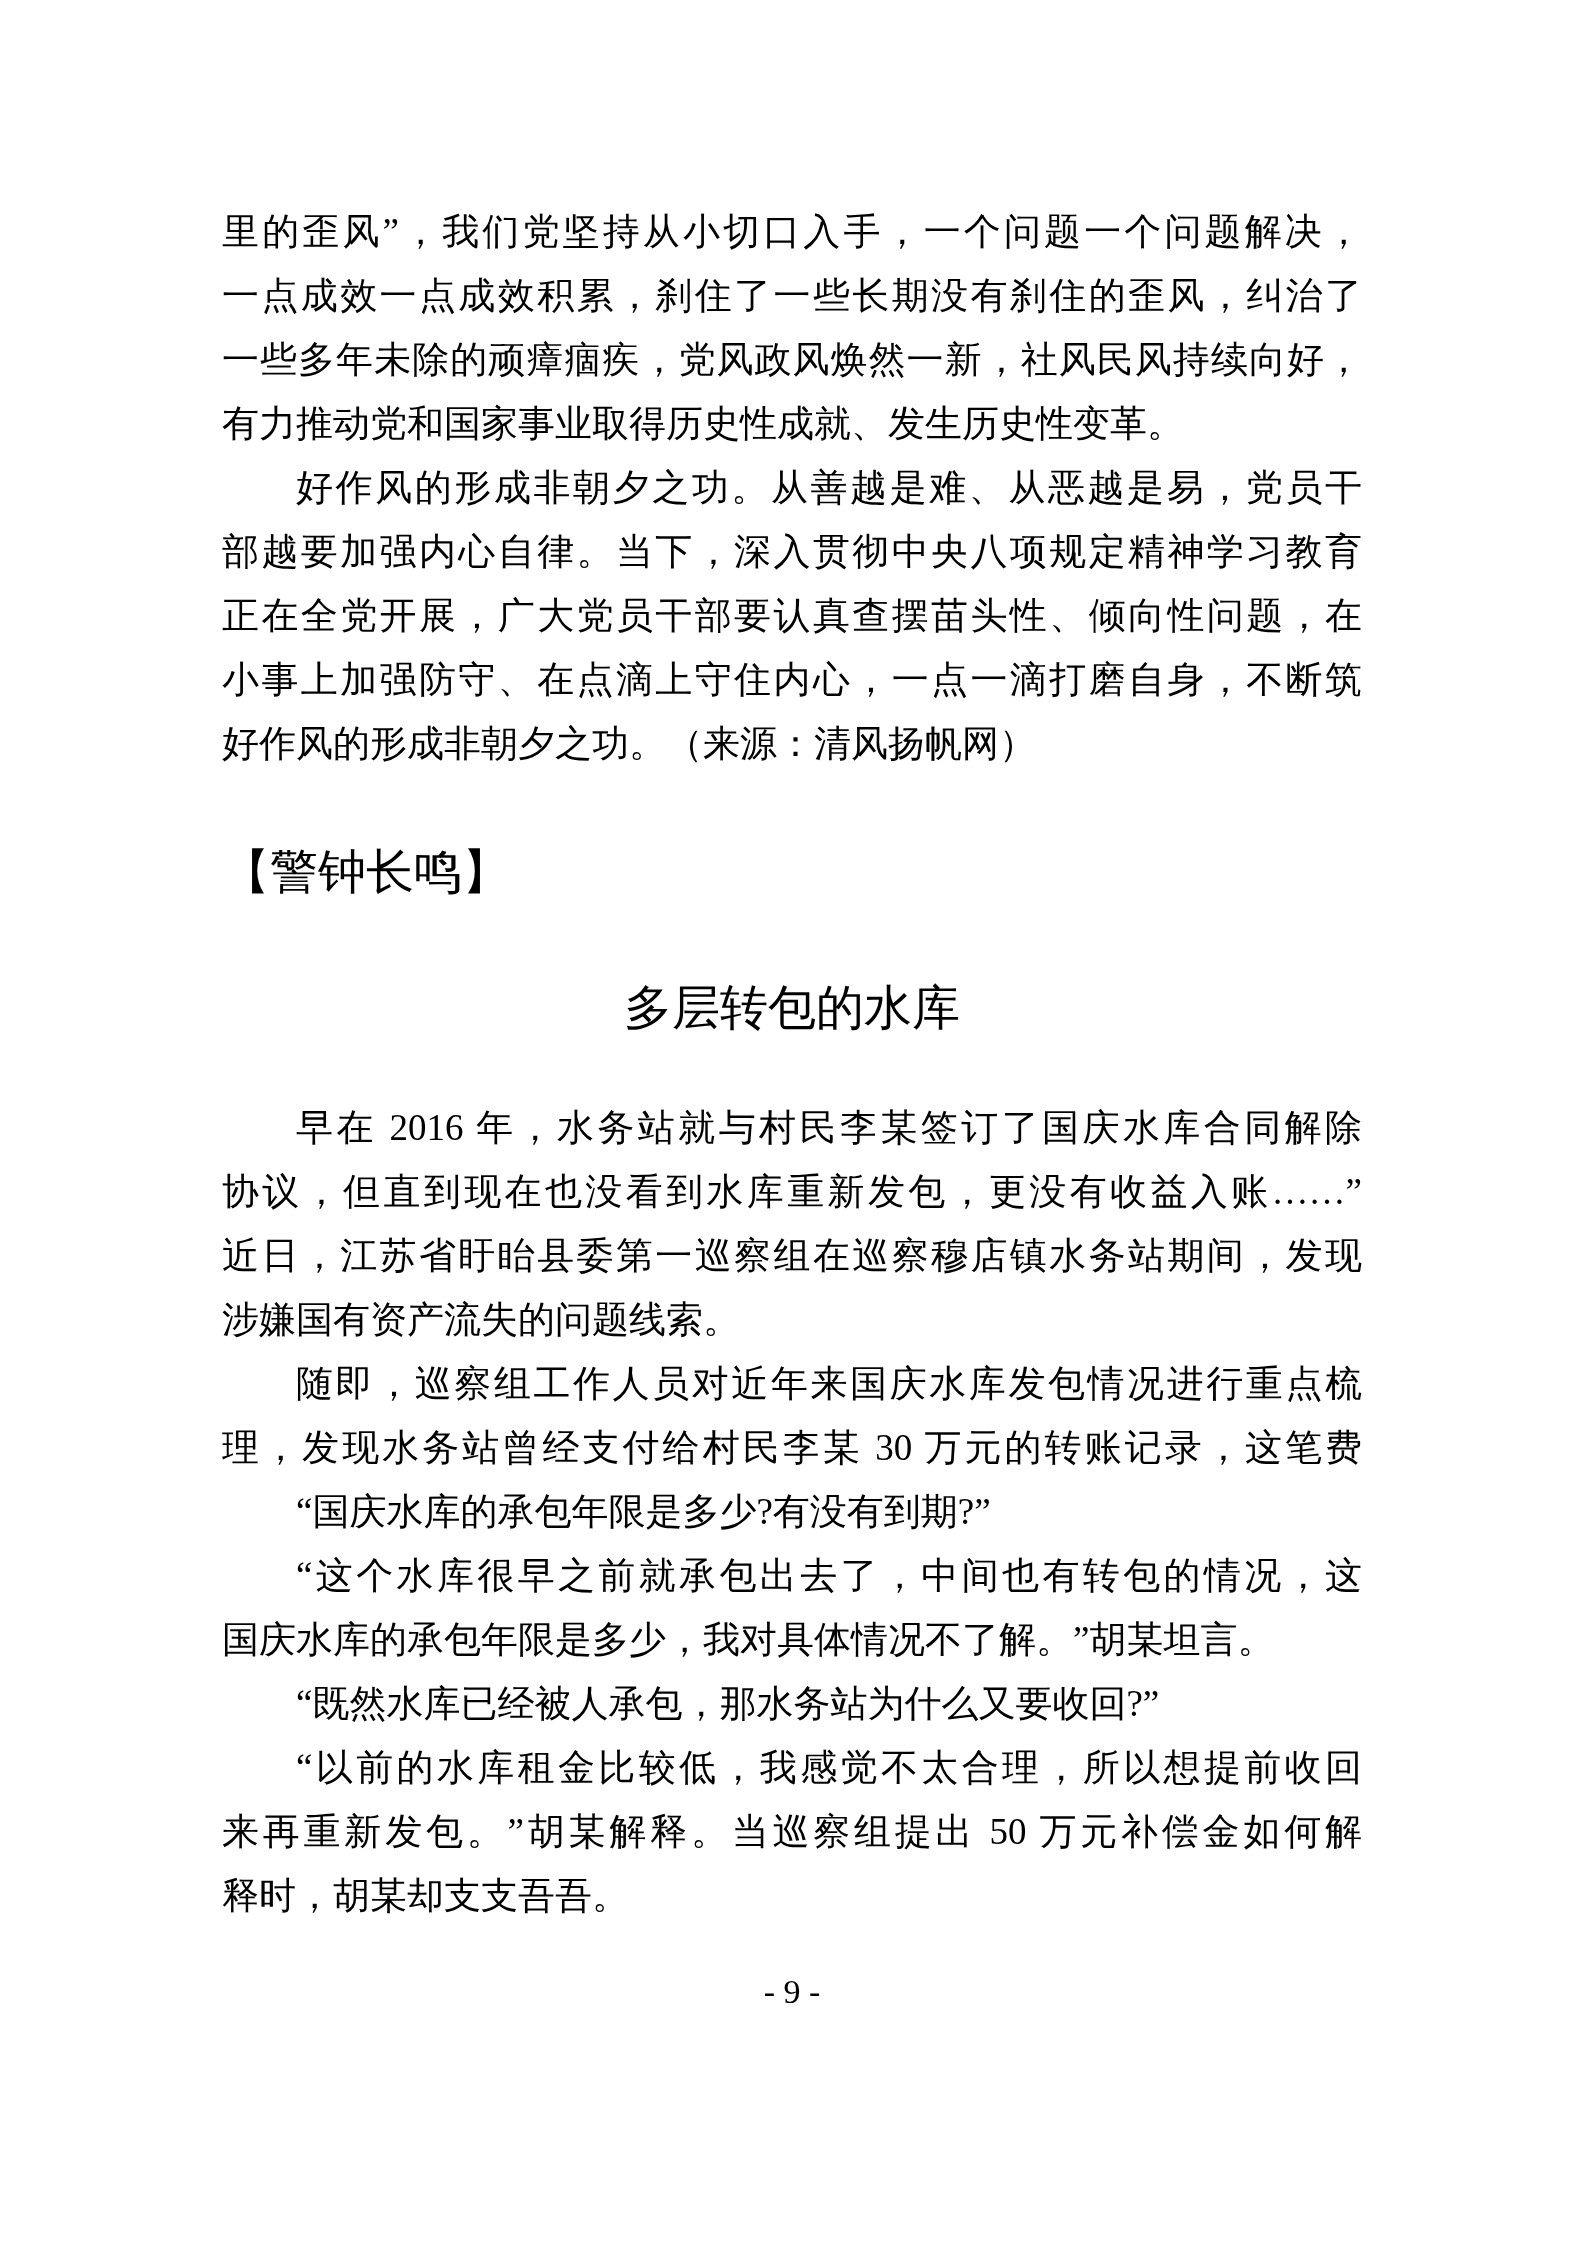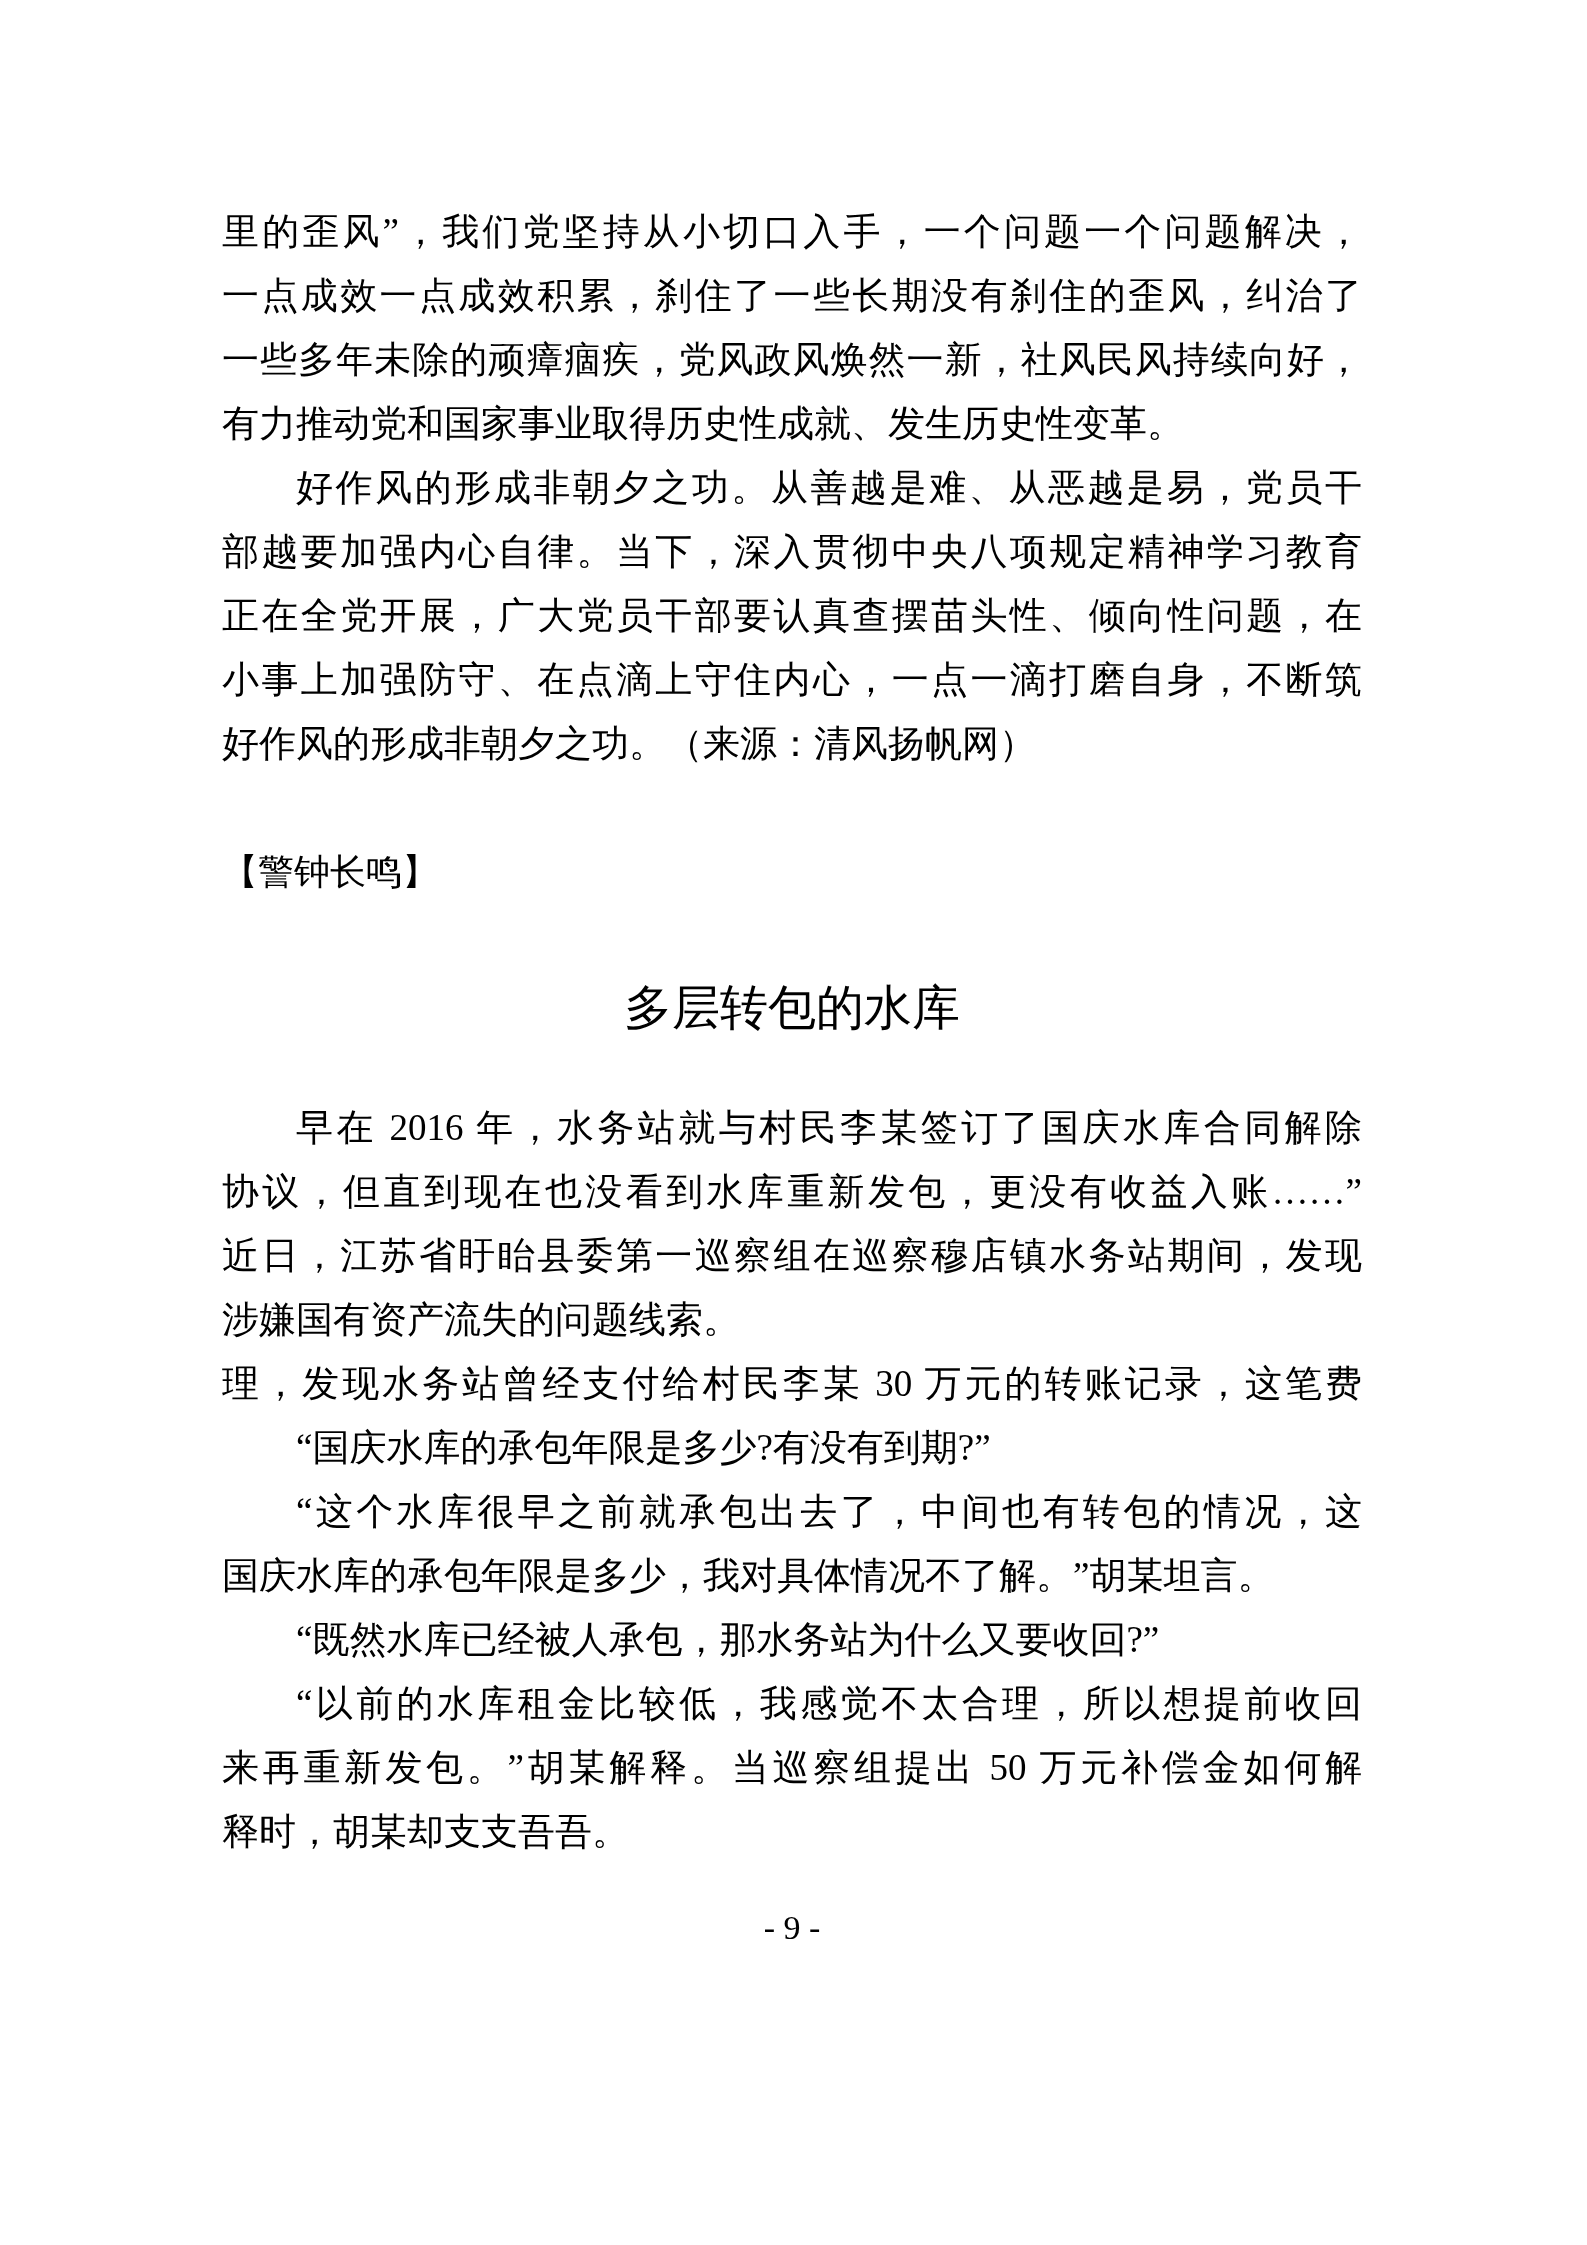"【警钟长鸣】" .section-header { font-size: 36px -> 48px }
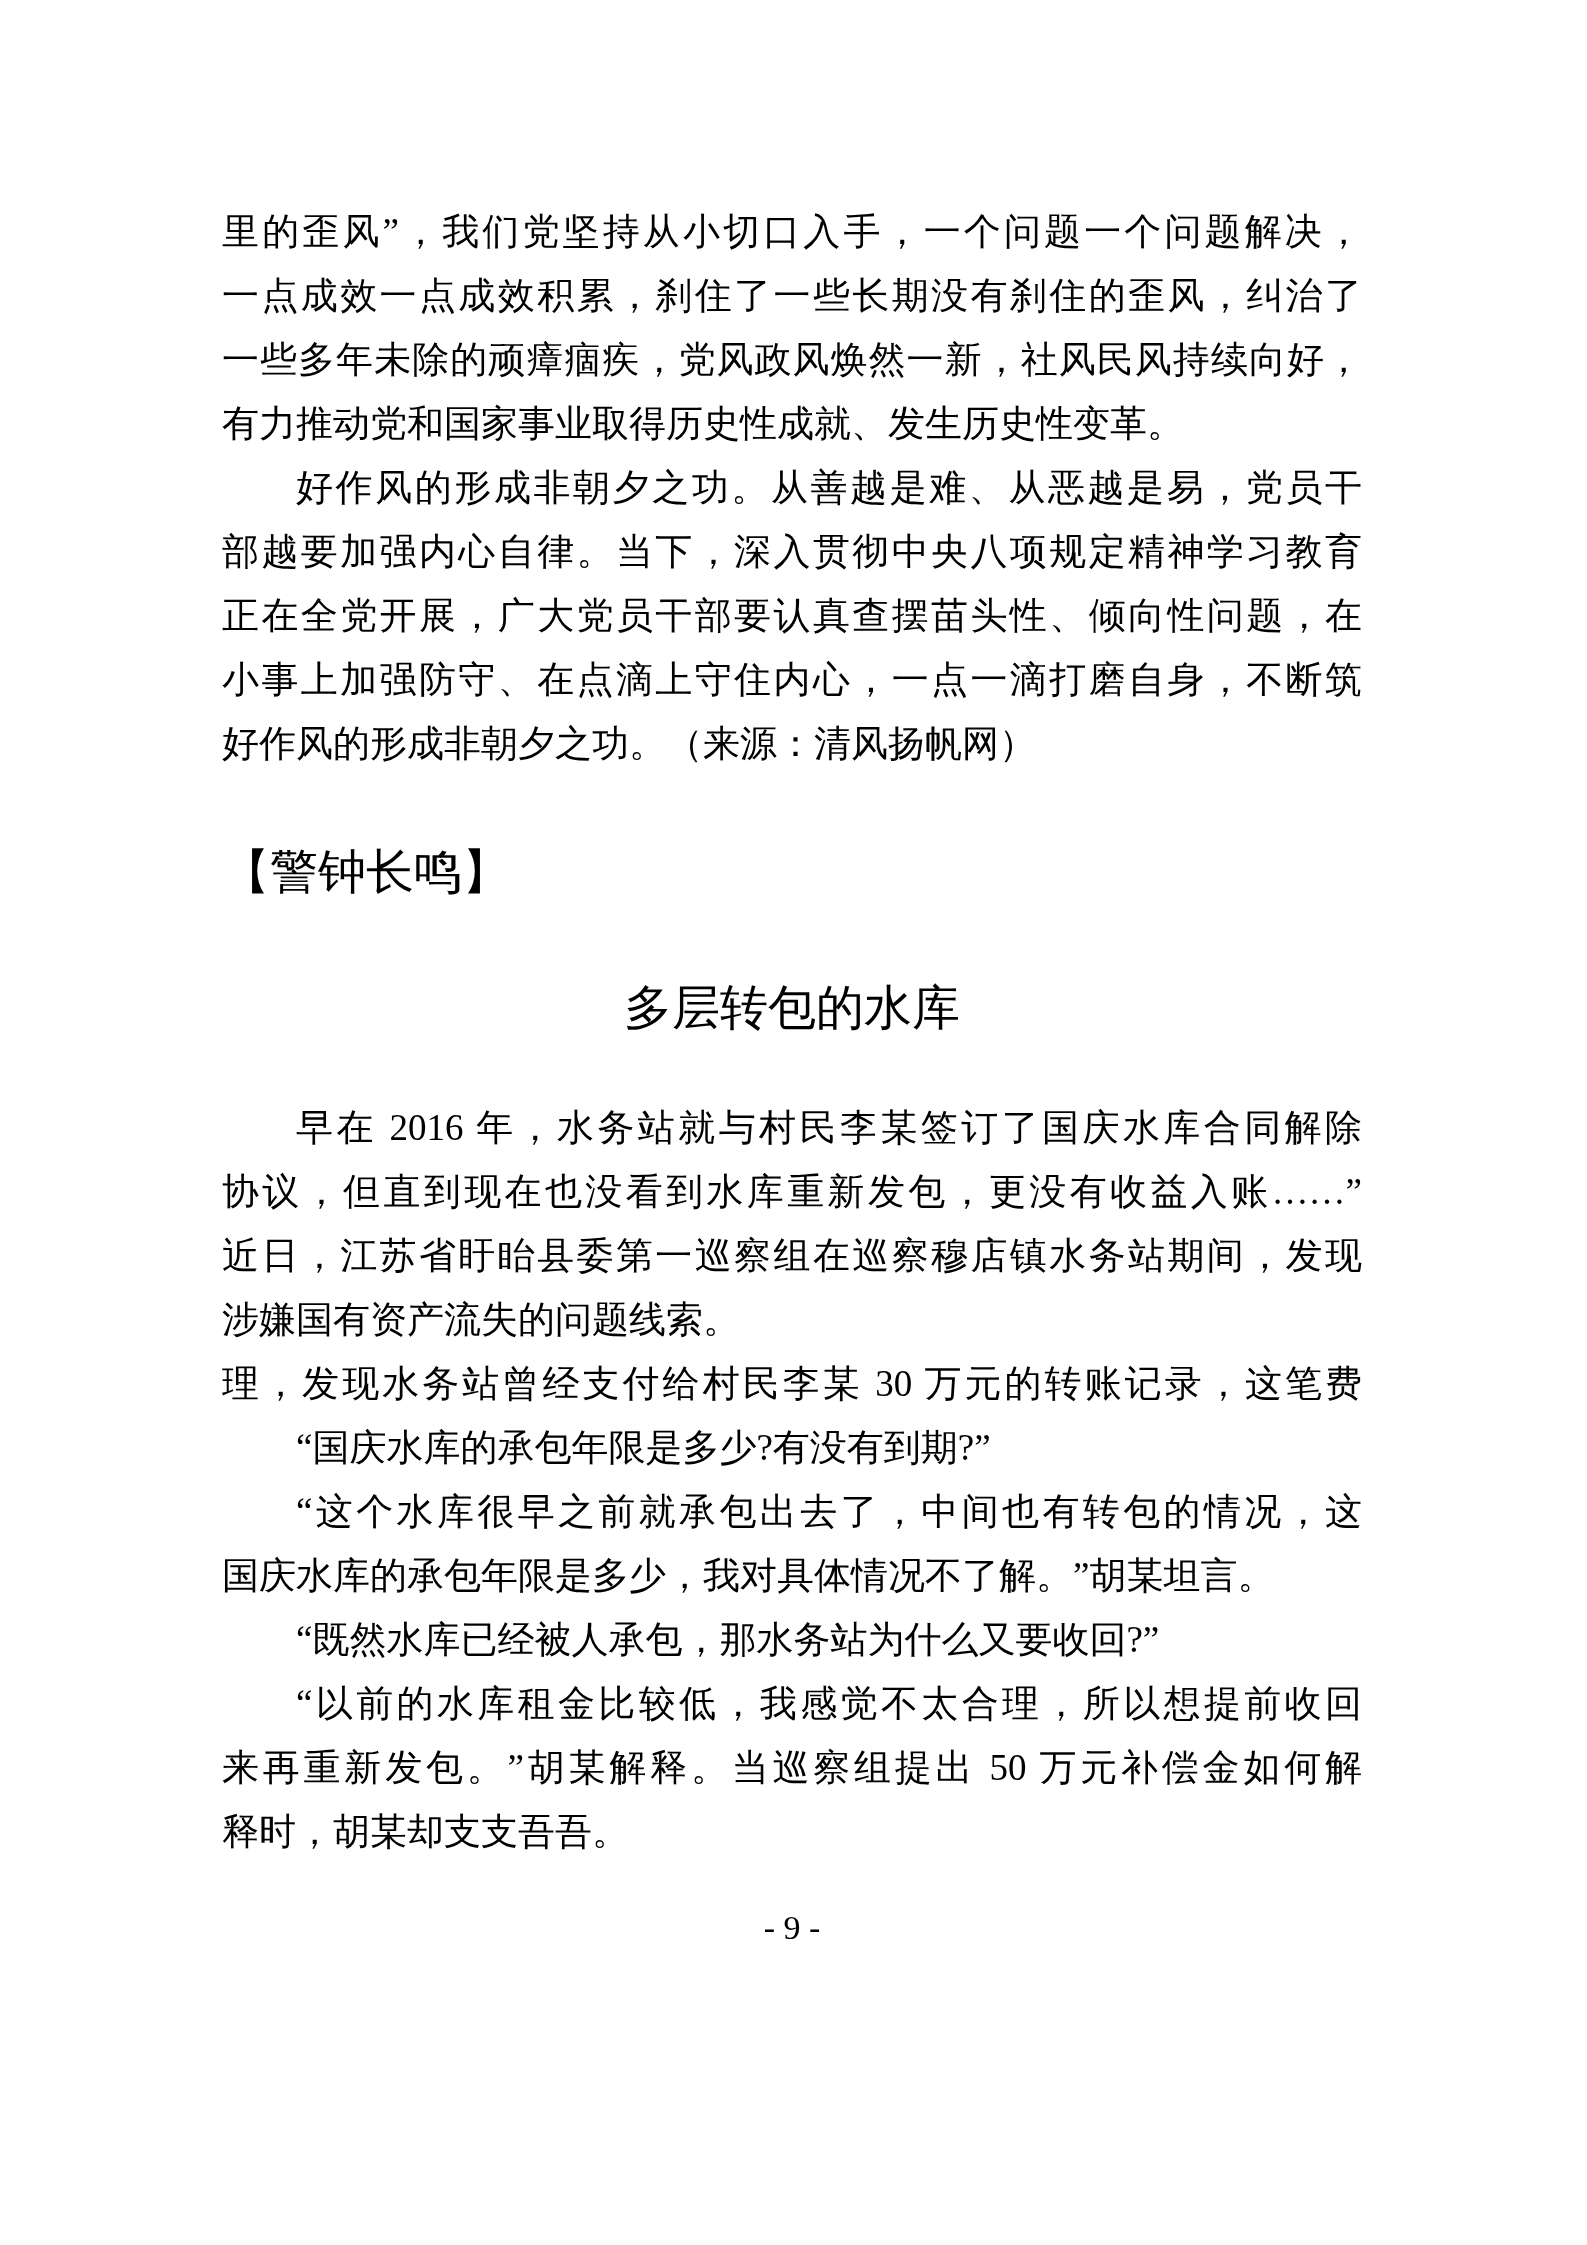"随即，巡察组工作人员对近年来国庆水库发包情况进行重点梳" div.ln { html: none -> <div>随即，巡察组工作人员对近年来国庆水库发包情况进行重点梳</div> }
